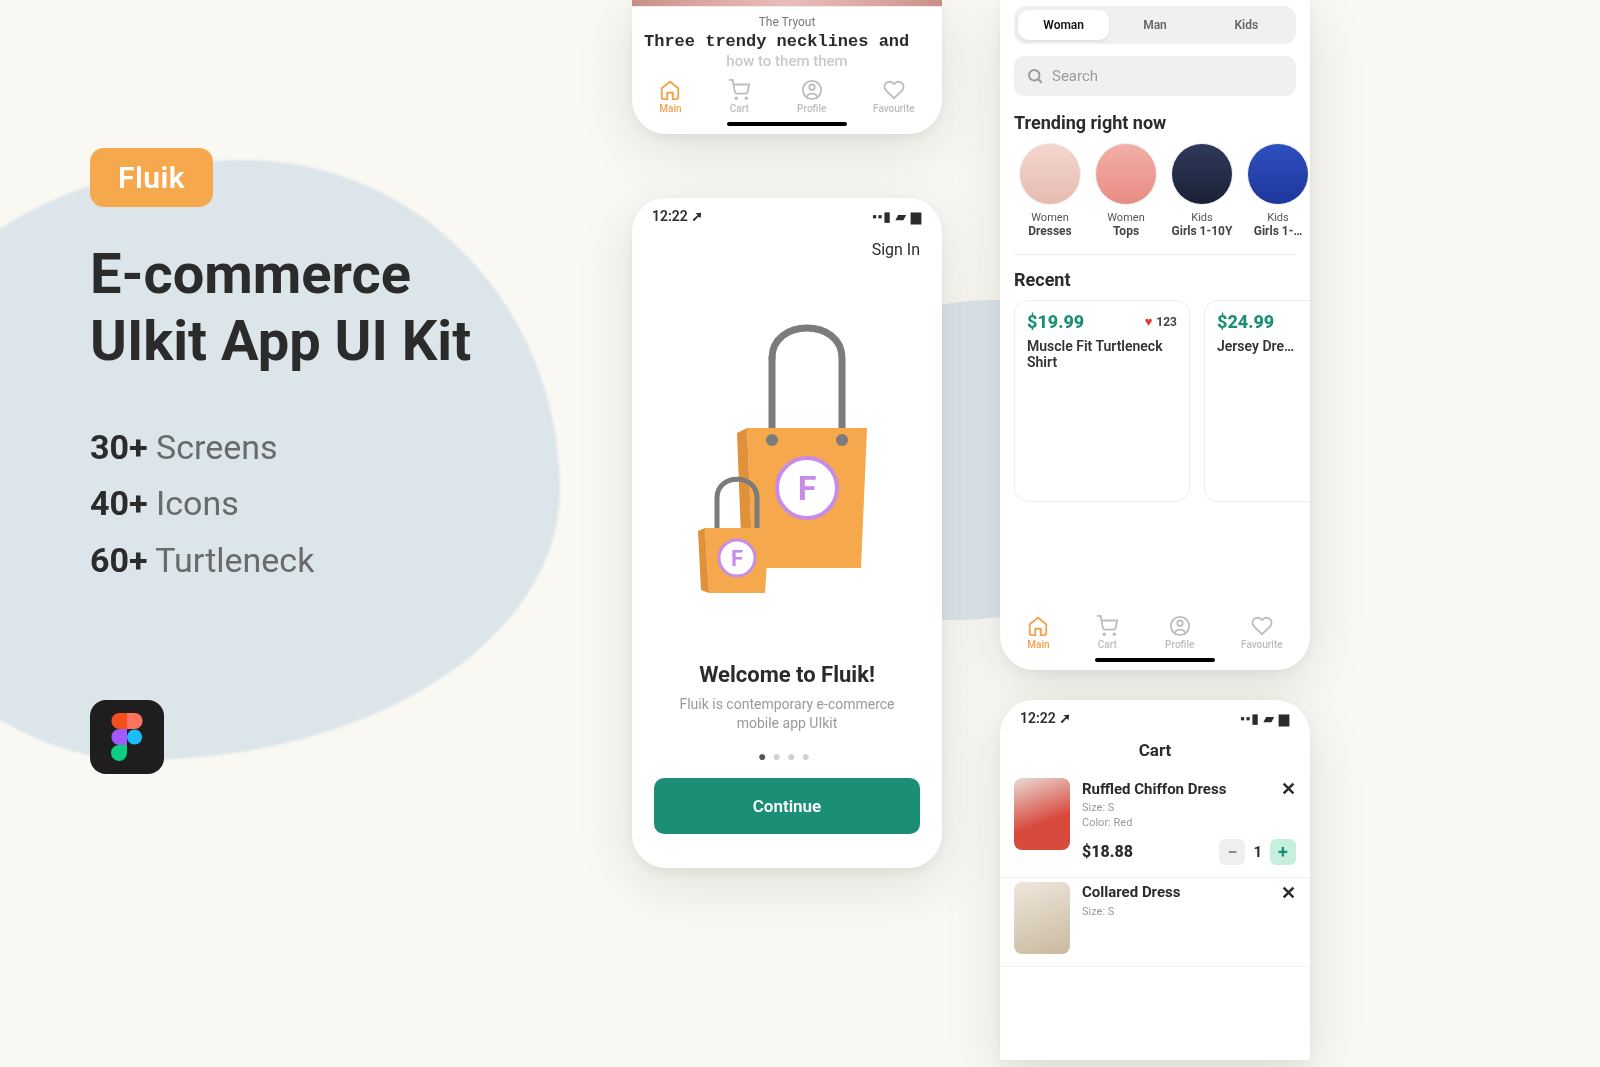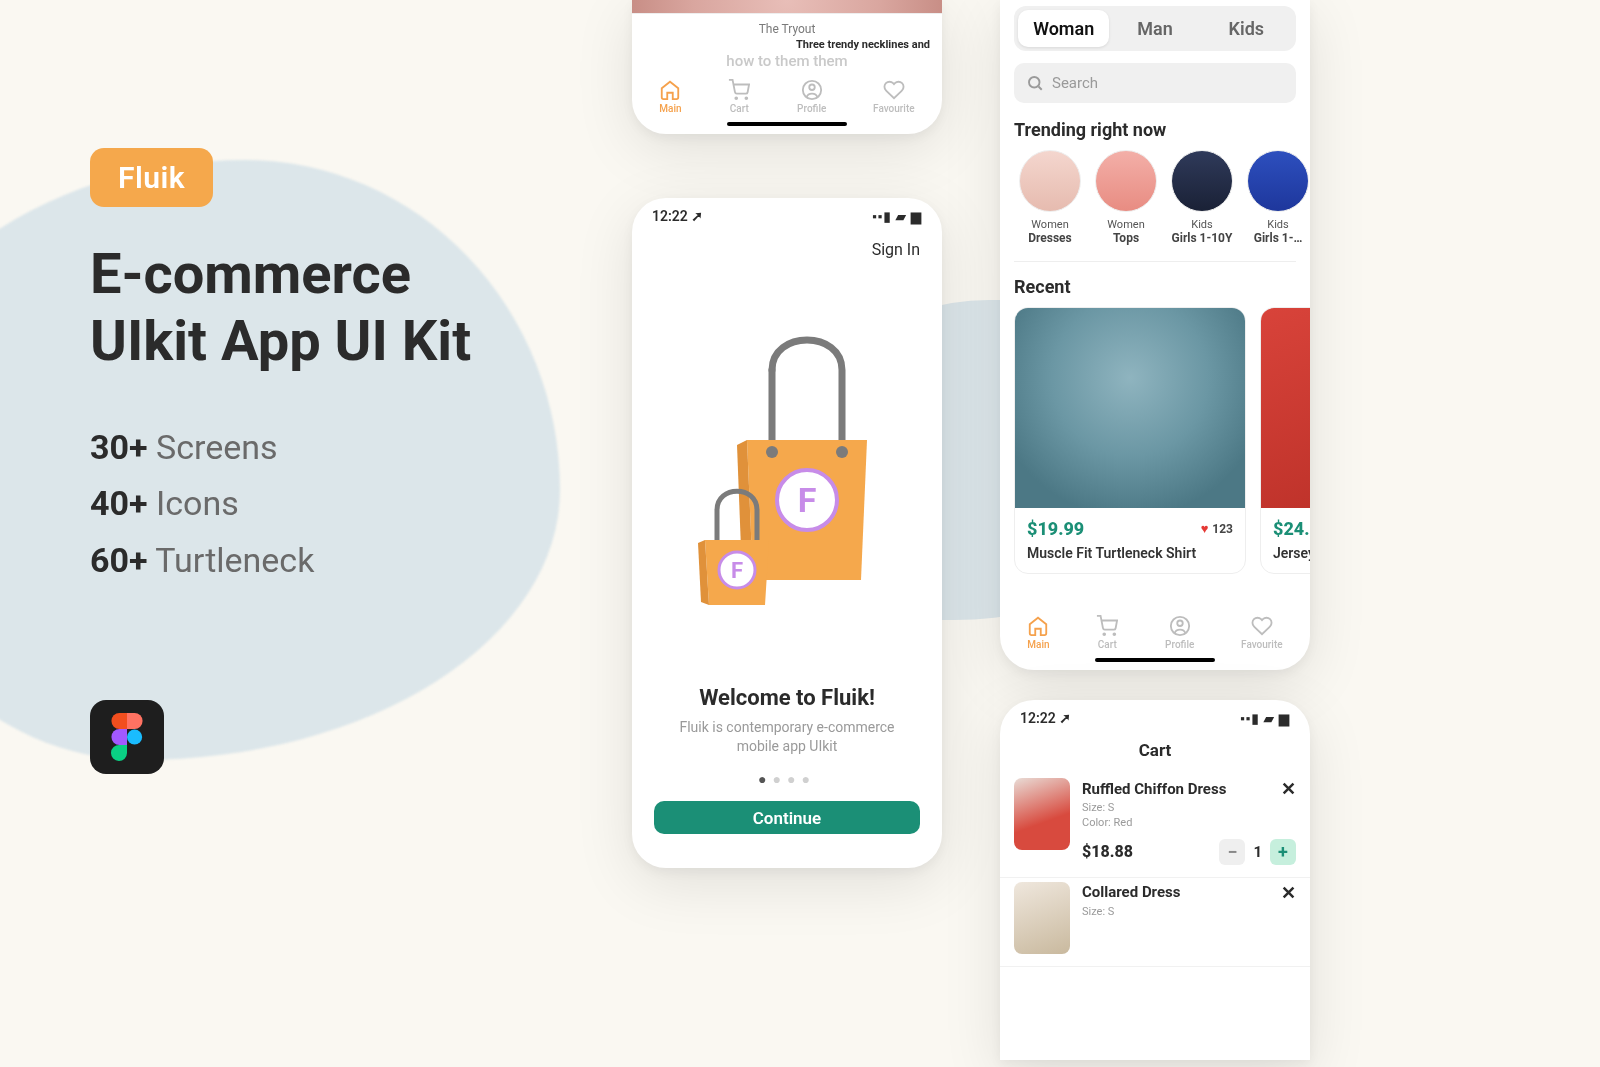"Woman" .seg .seg-item { font-size: 18px -> 12px }
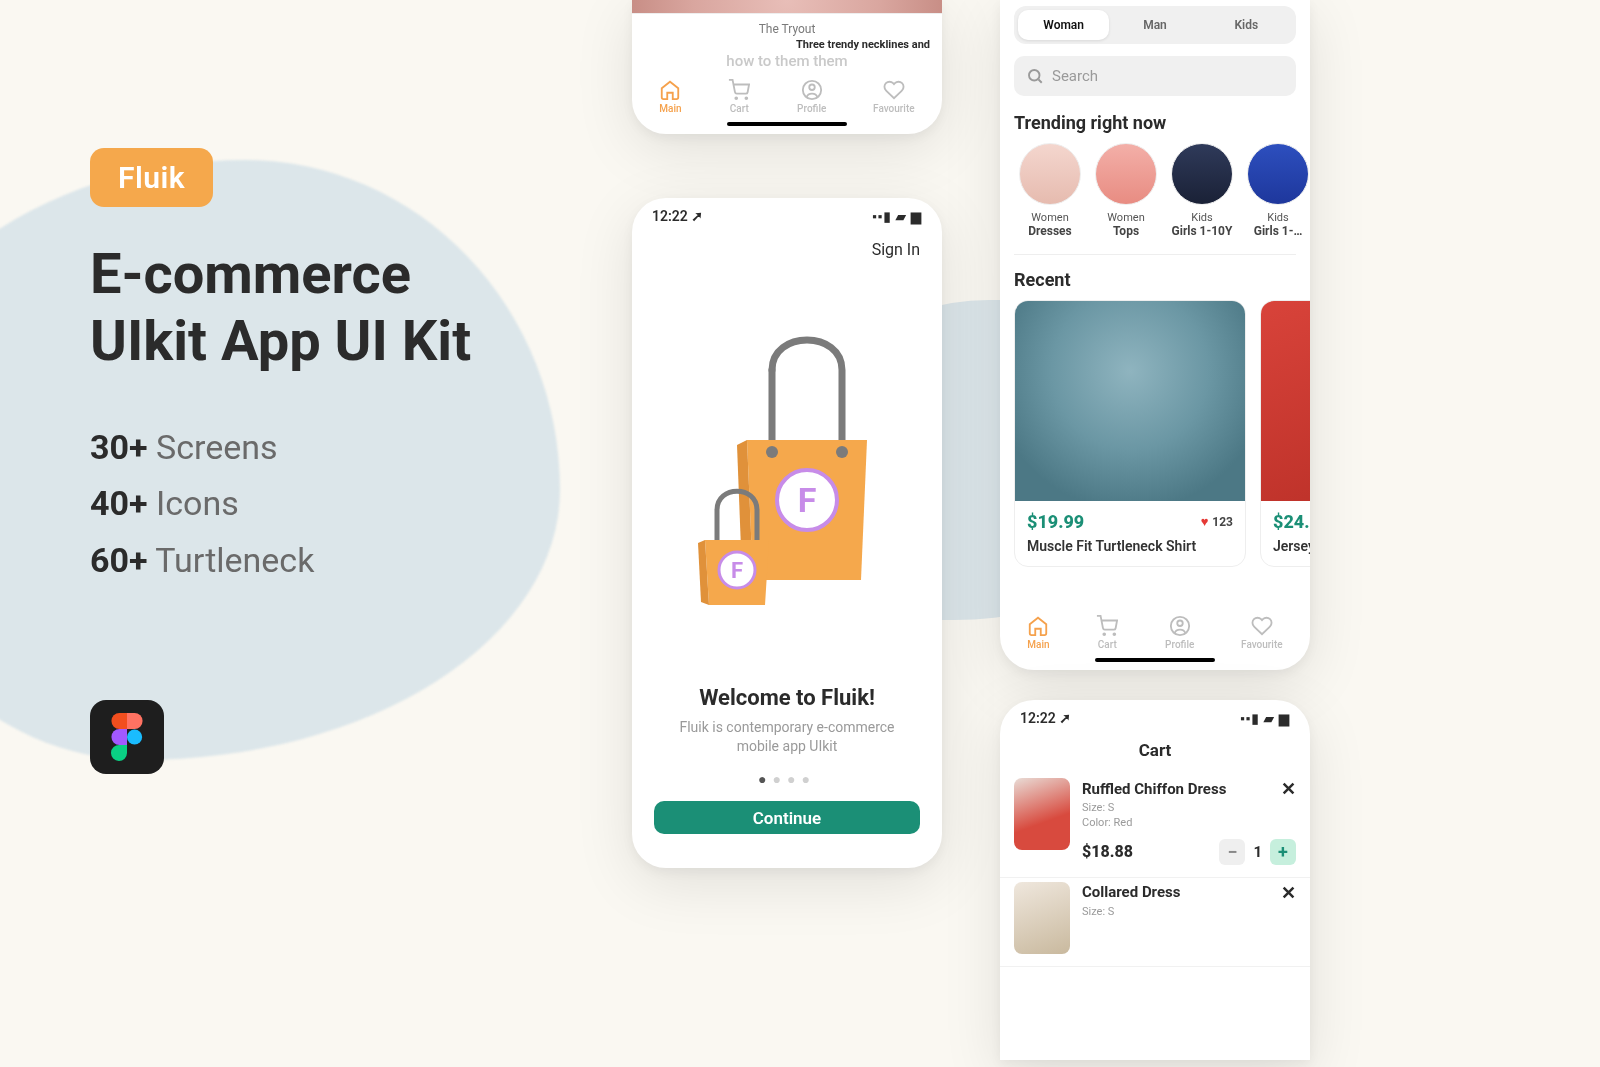"Three trendy necklines and" #phoneA .title { font-family: none -> Liberation Mono, monospace; font-size: 11px -> 17px; text-align: right -> left }
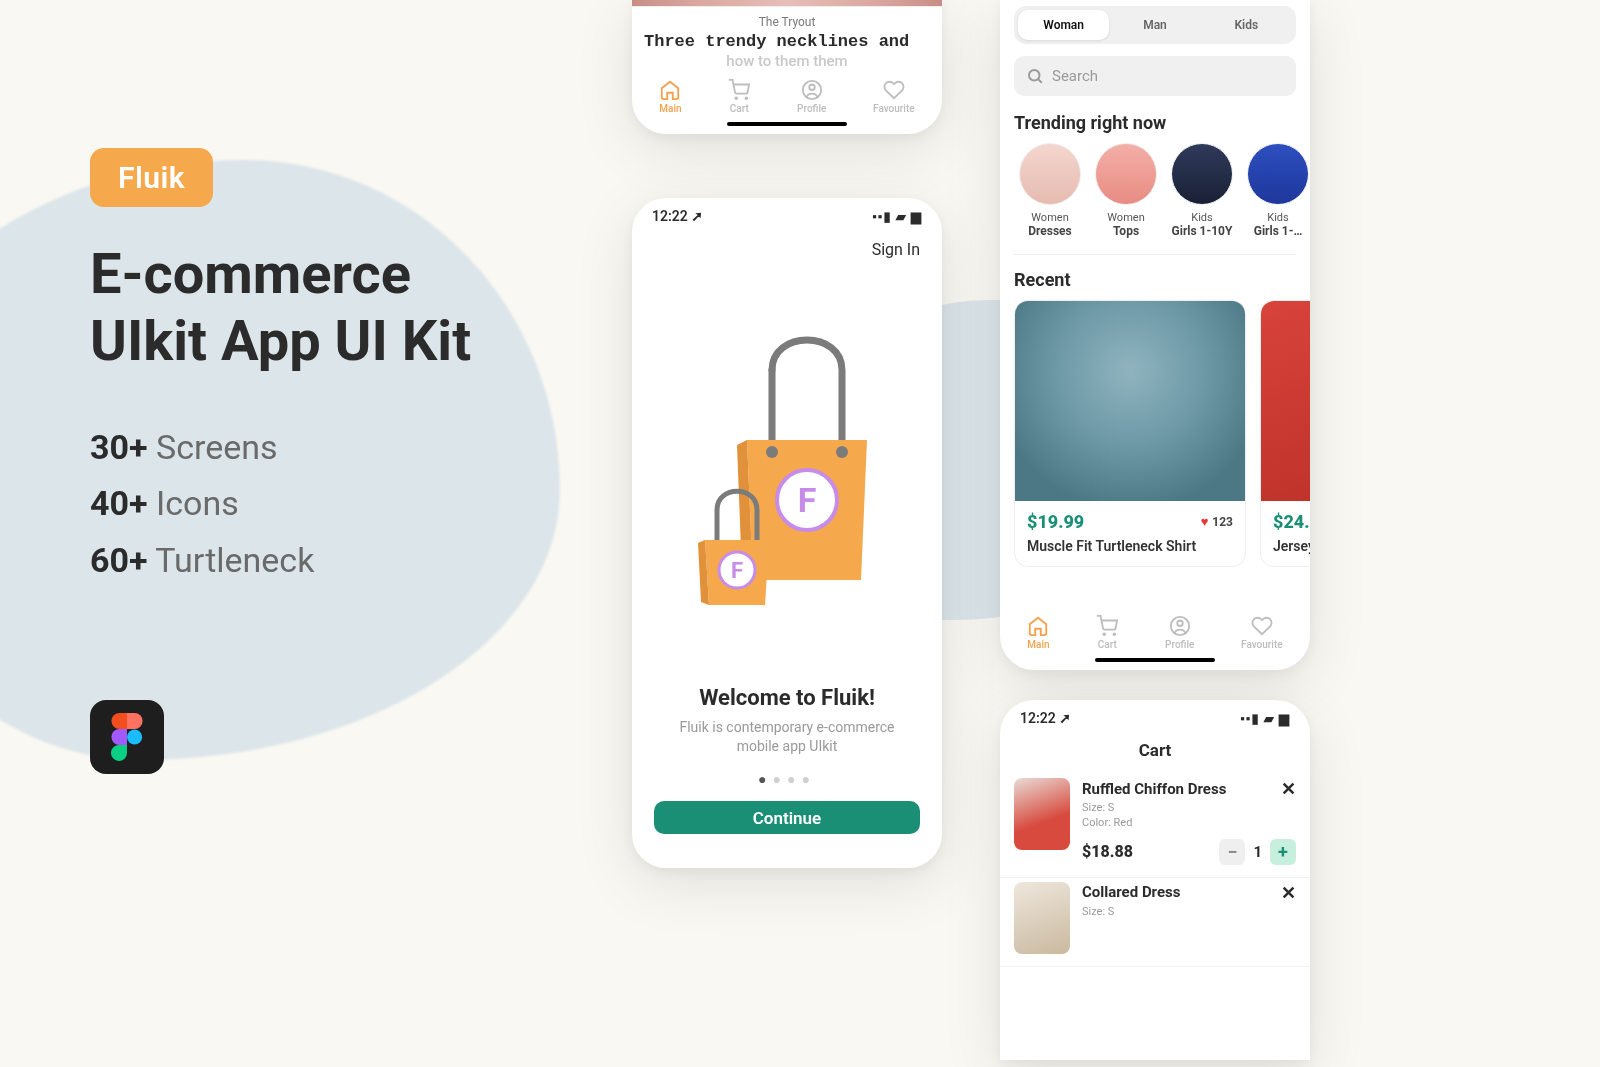"$19.99" .card { flex-direction: column -> row; width: 232px -> 176px }
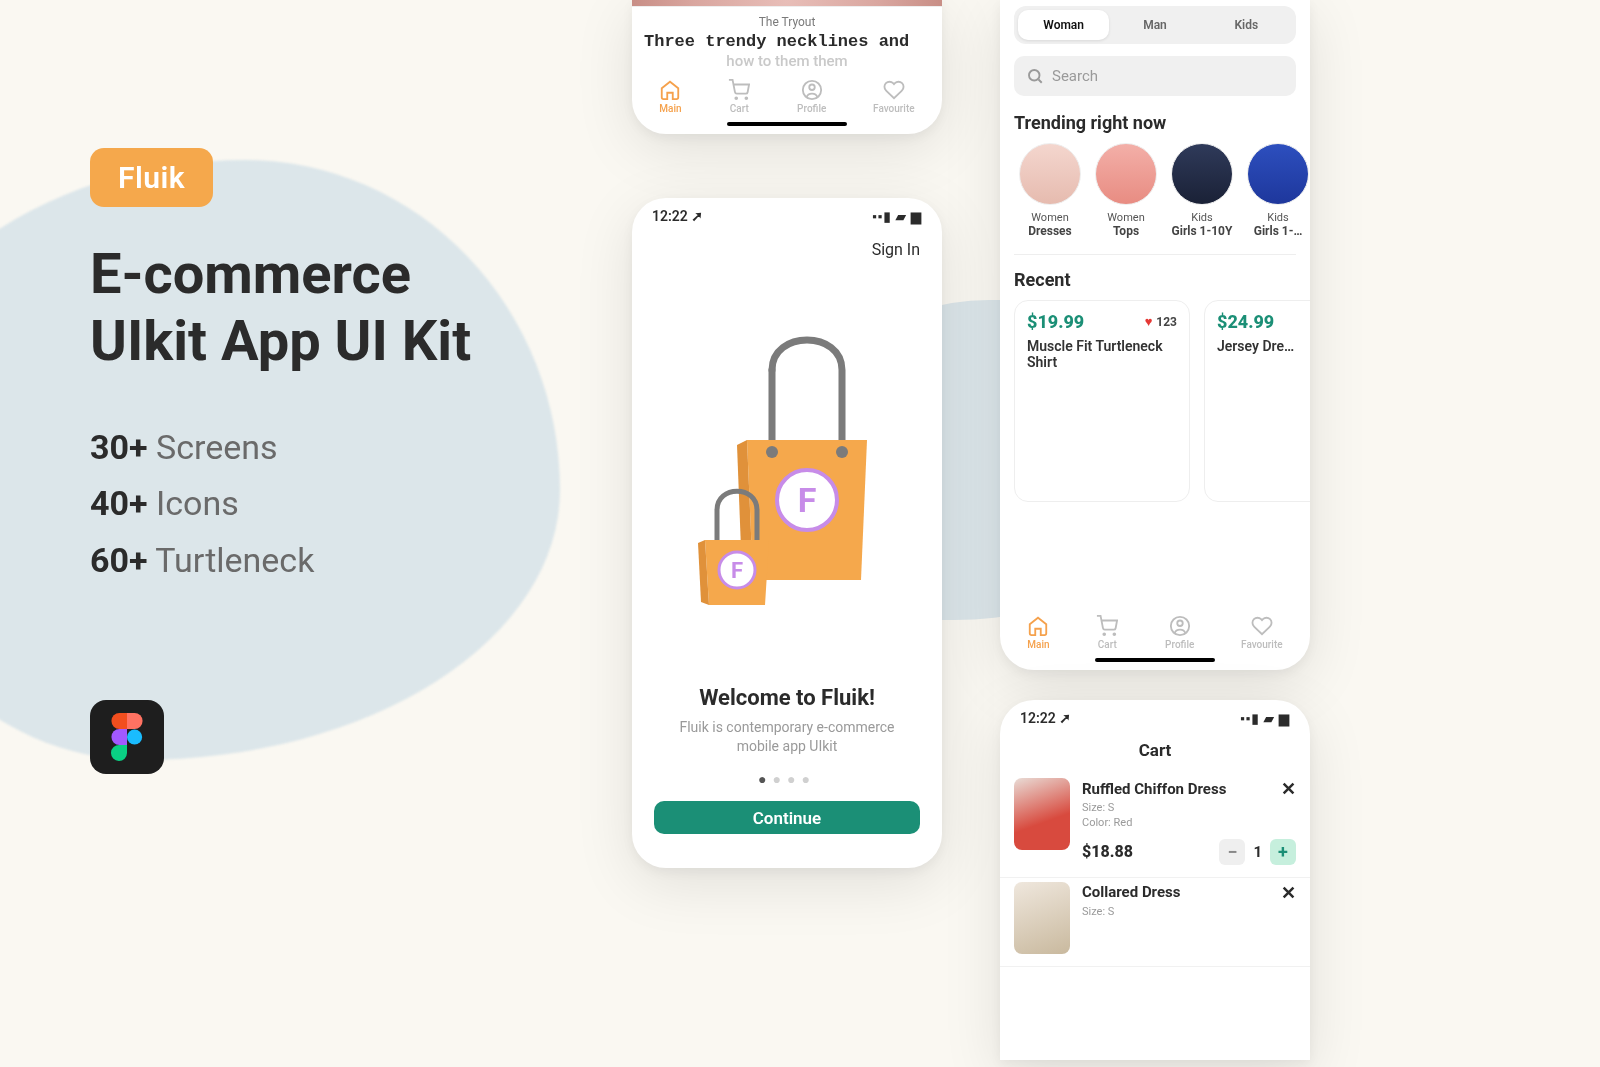"Continue" #phoneB .cta { height: 33px -> 56px }
